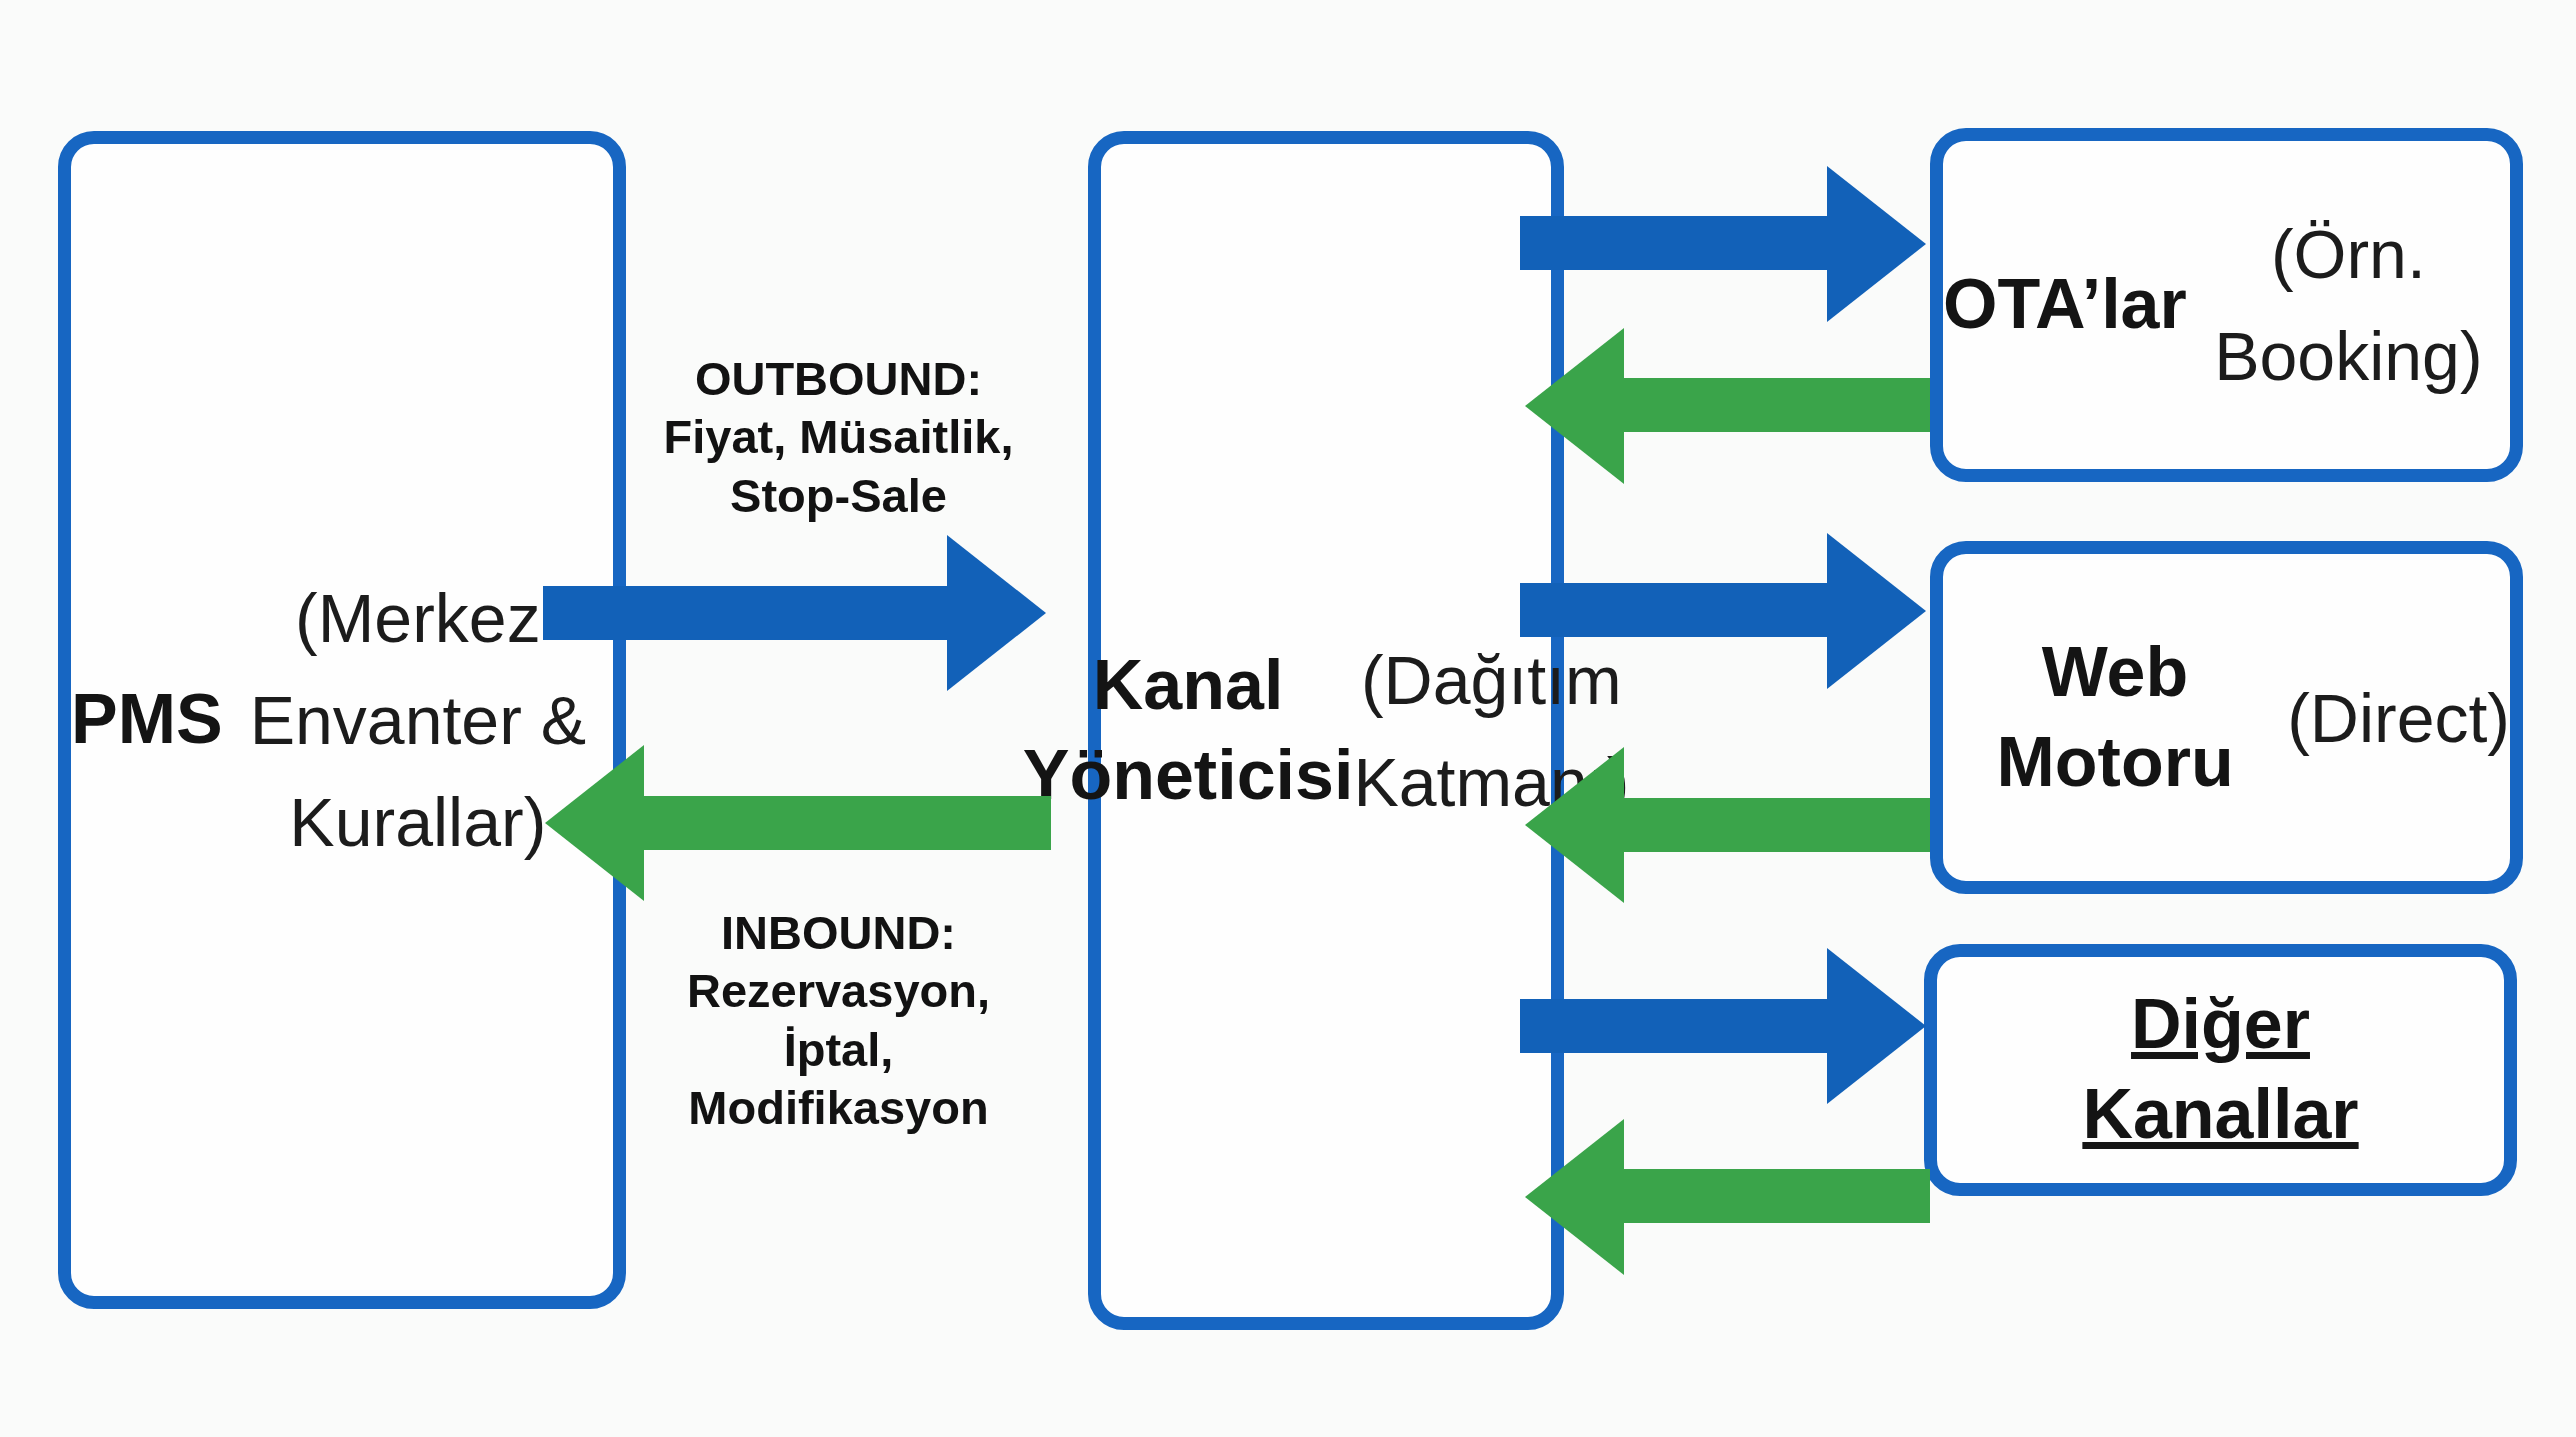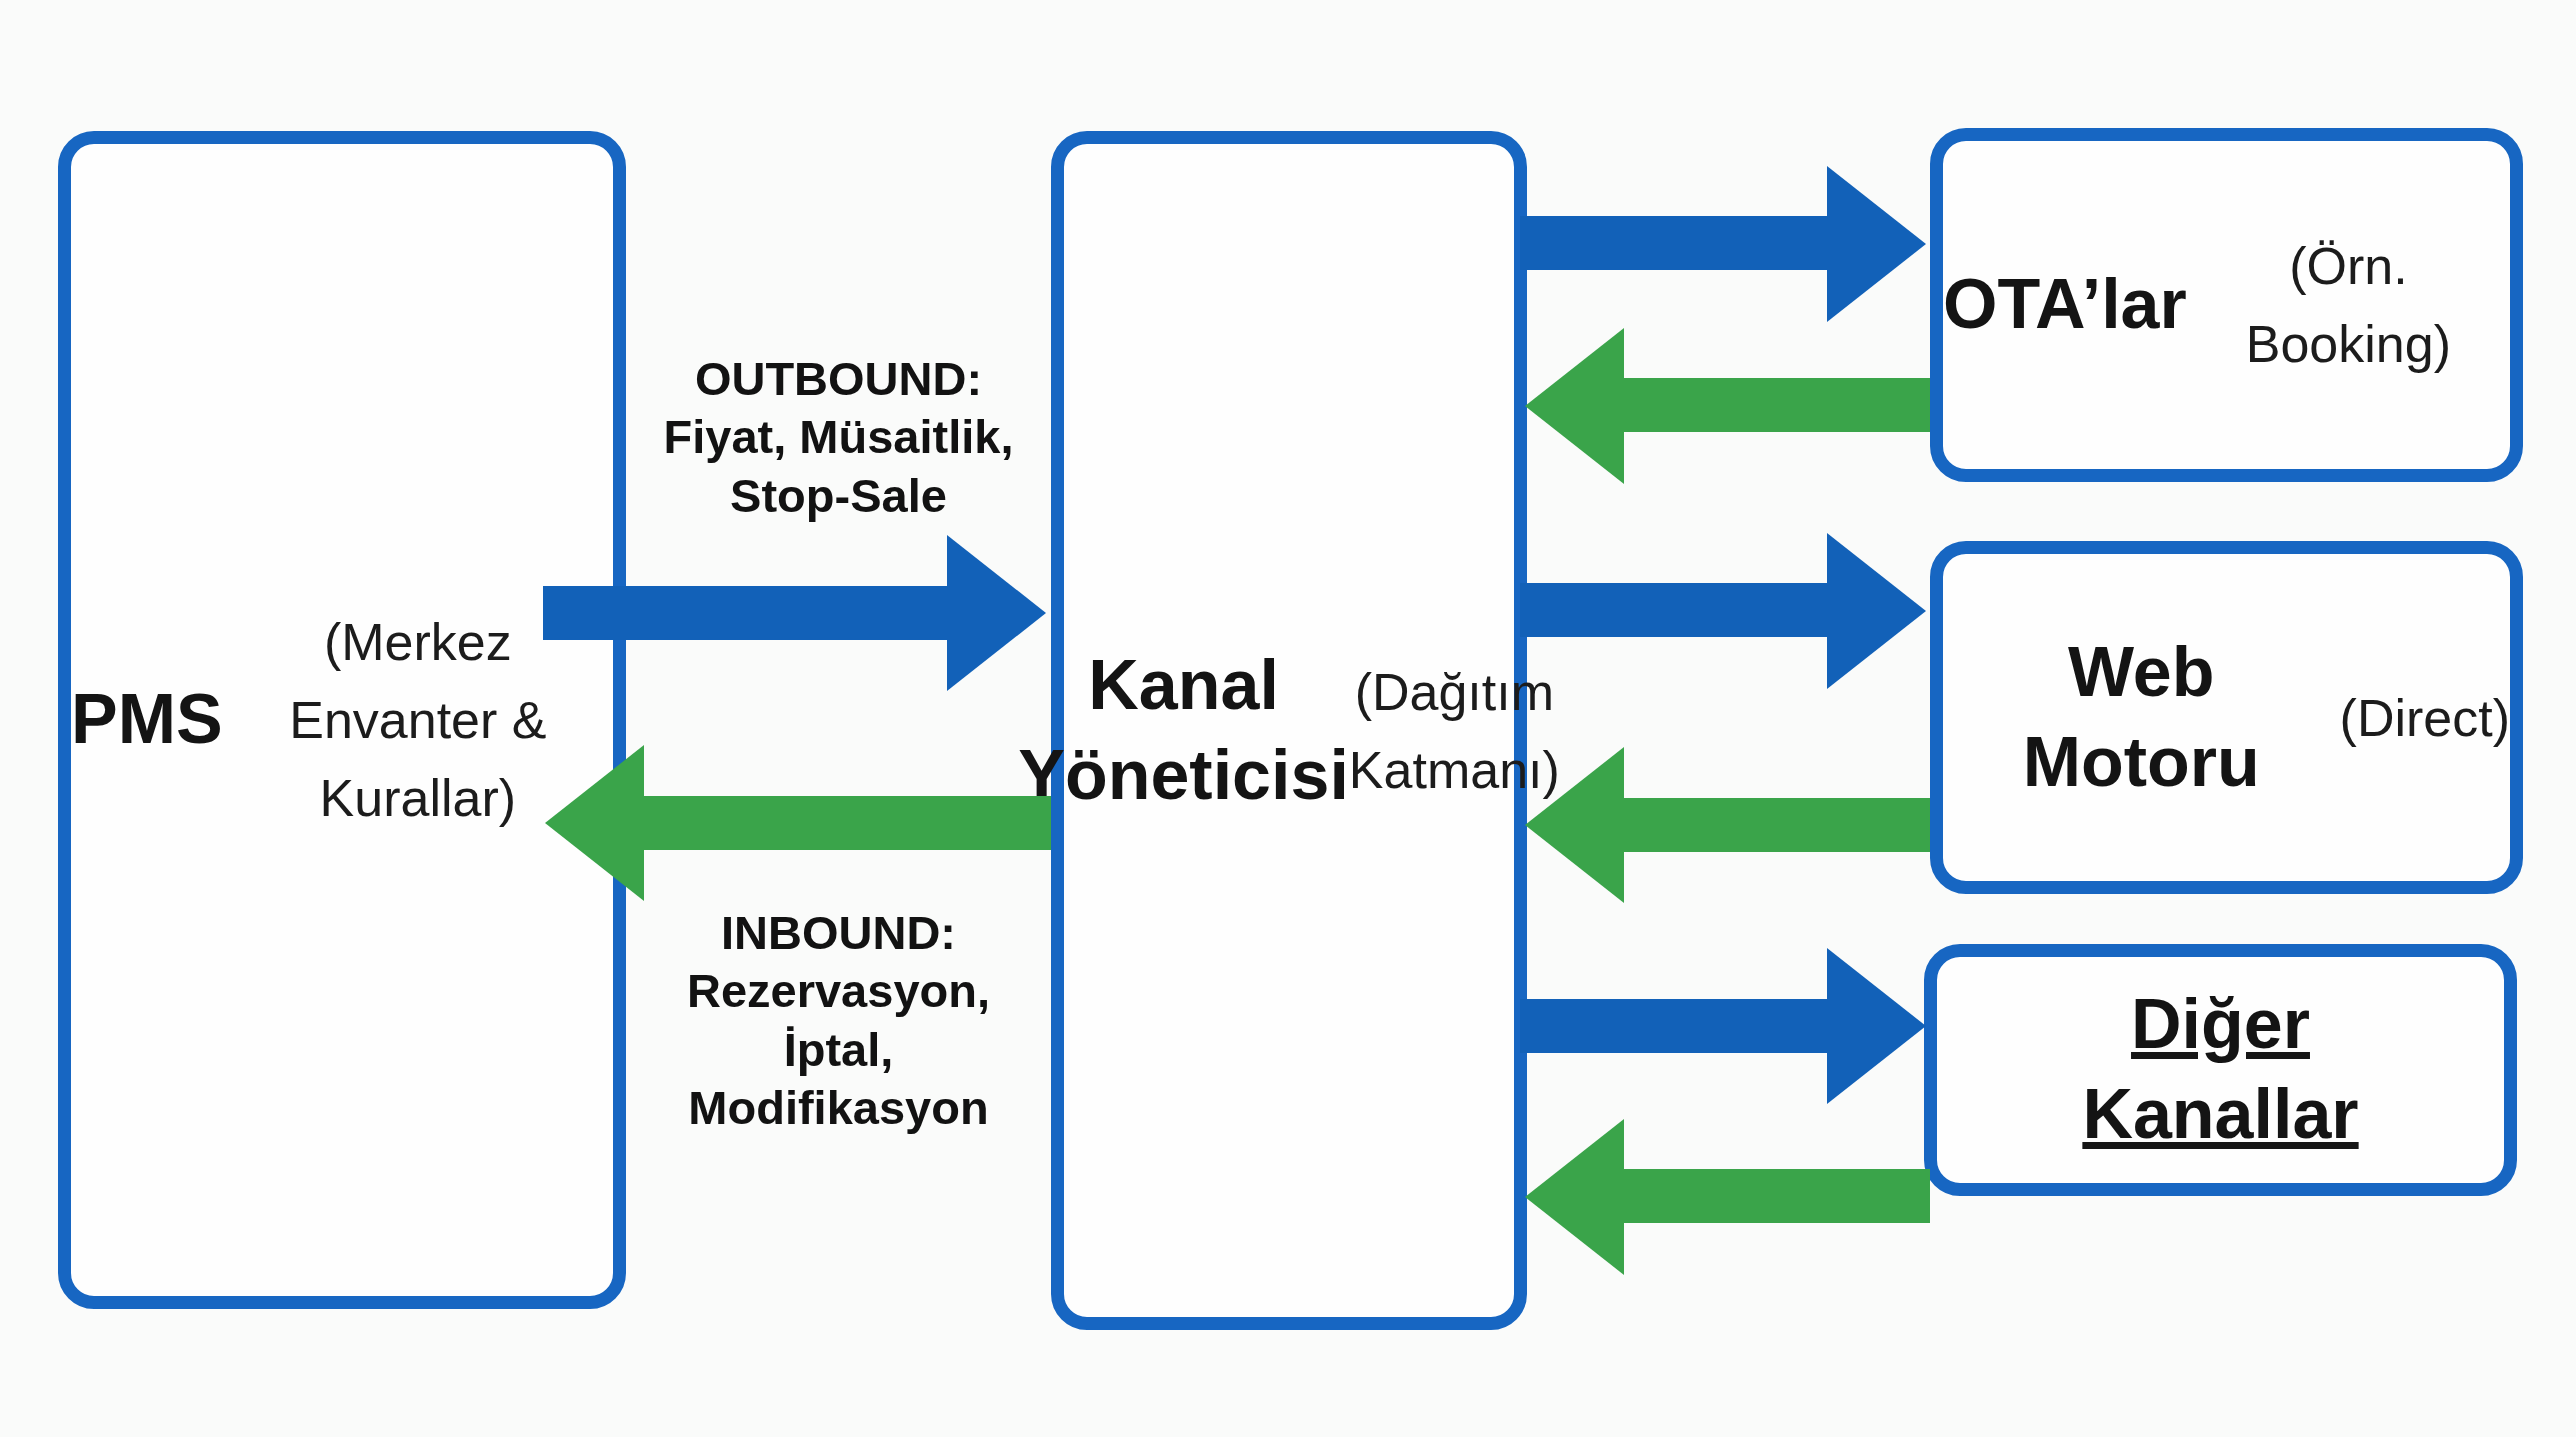"(Örn. Booking)" .box .subtitle { font-size: 52px -> 68px }
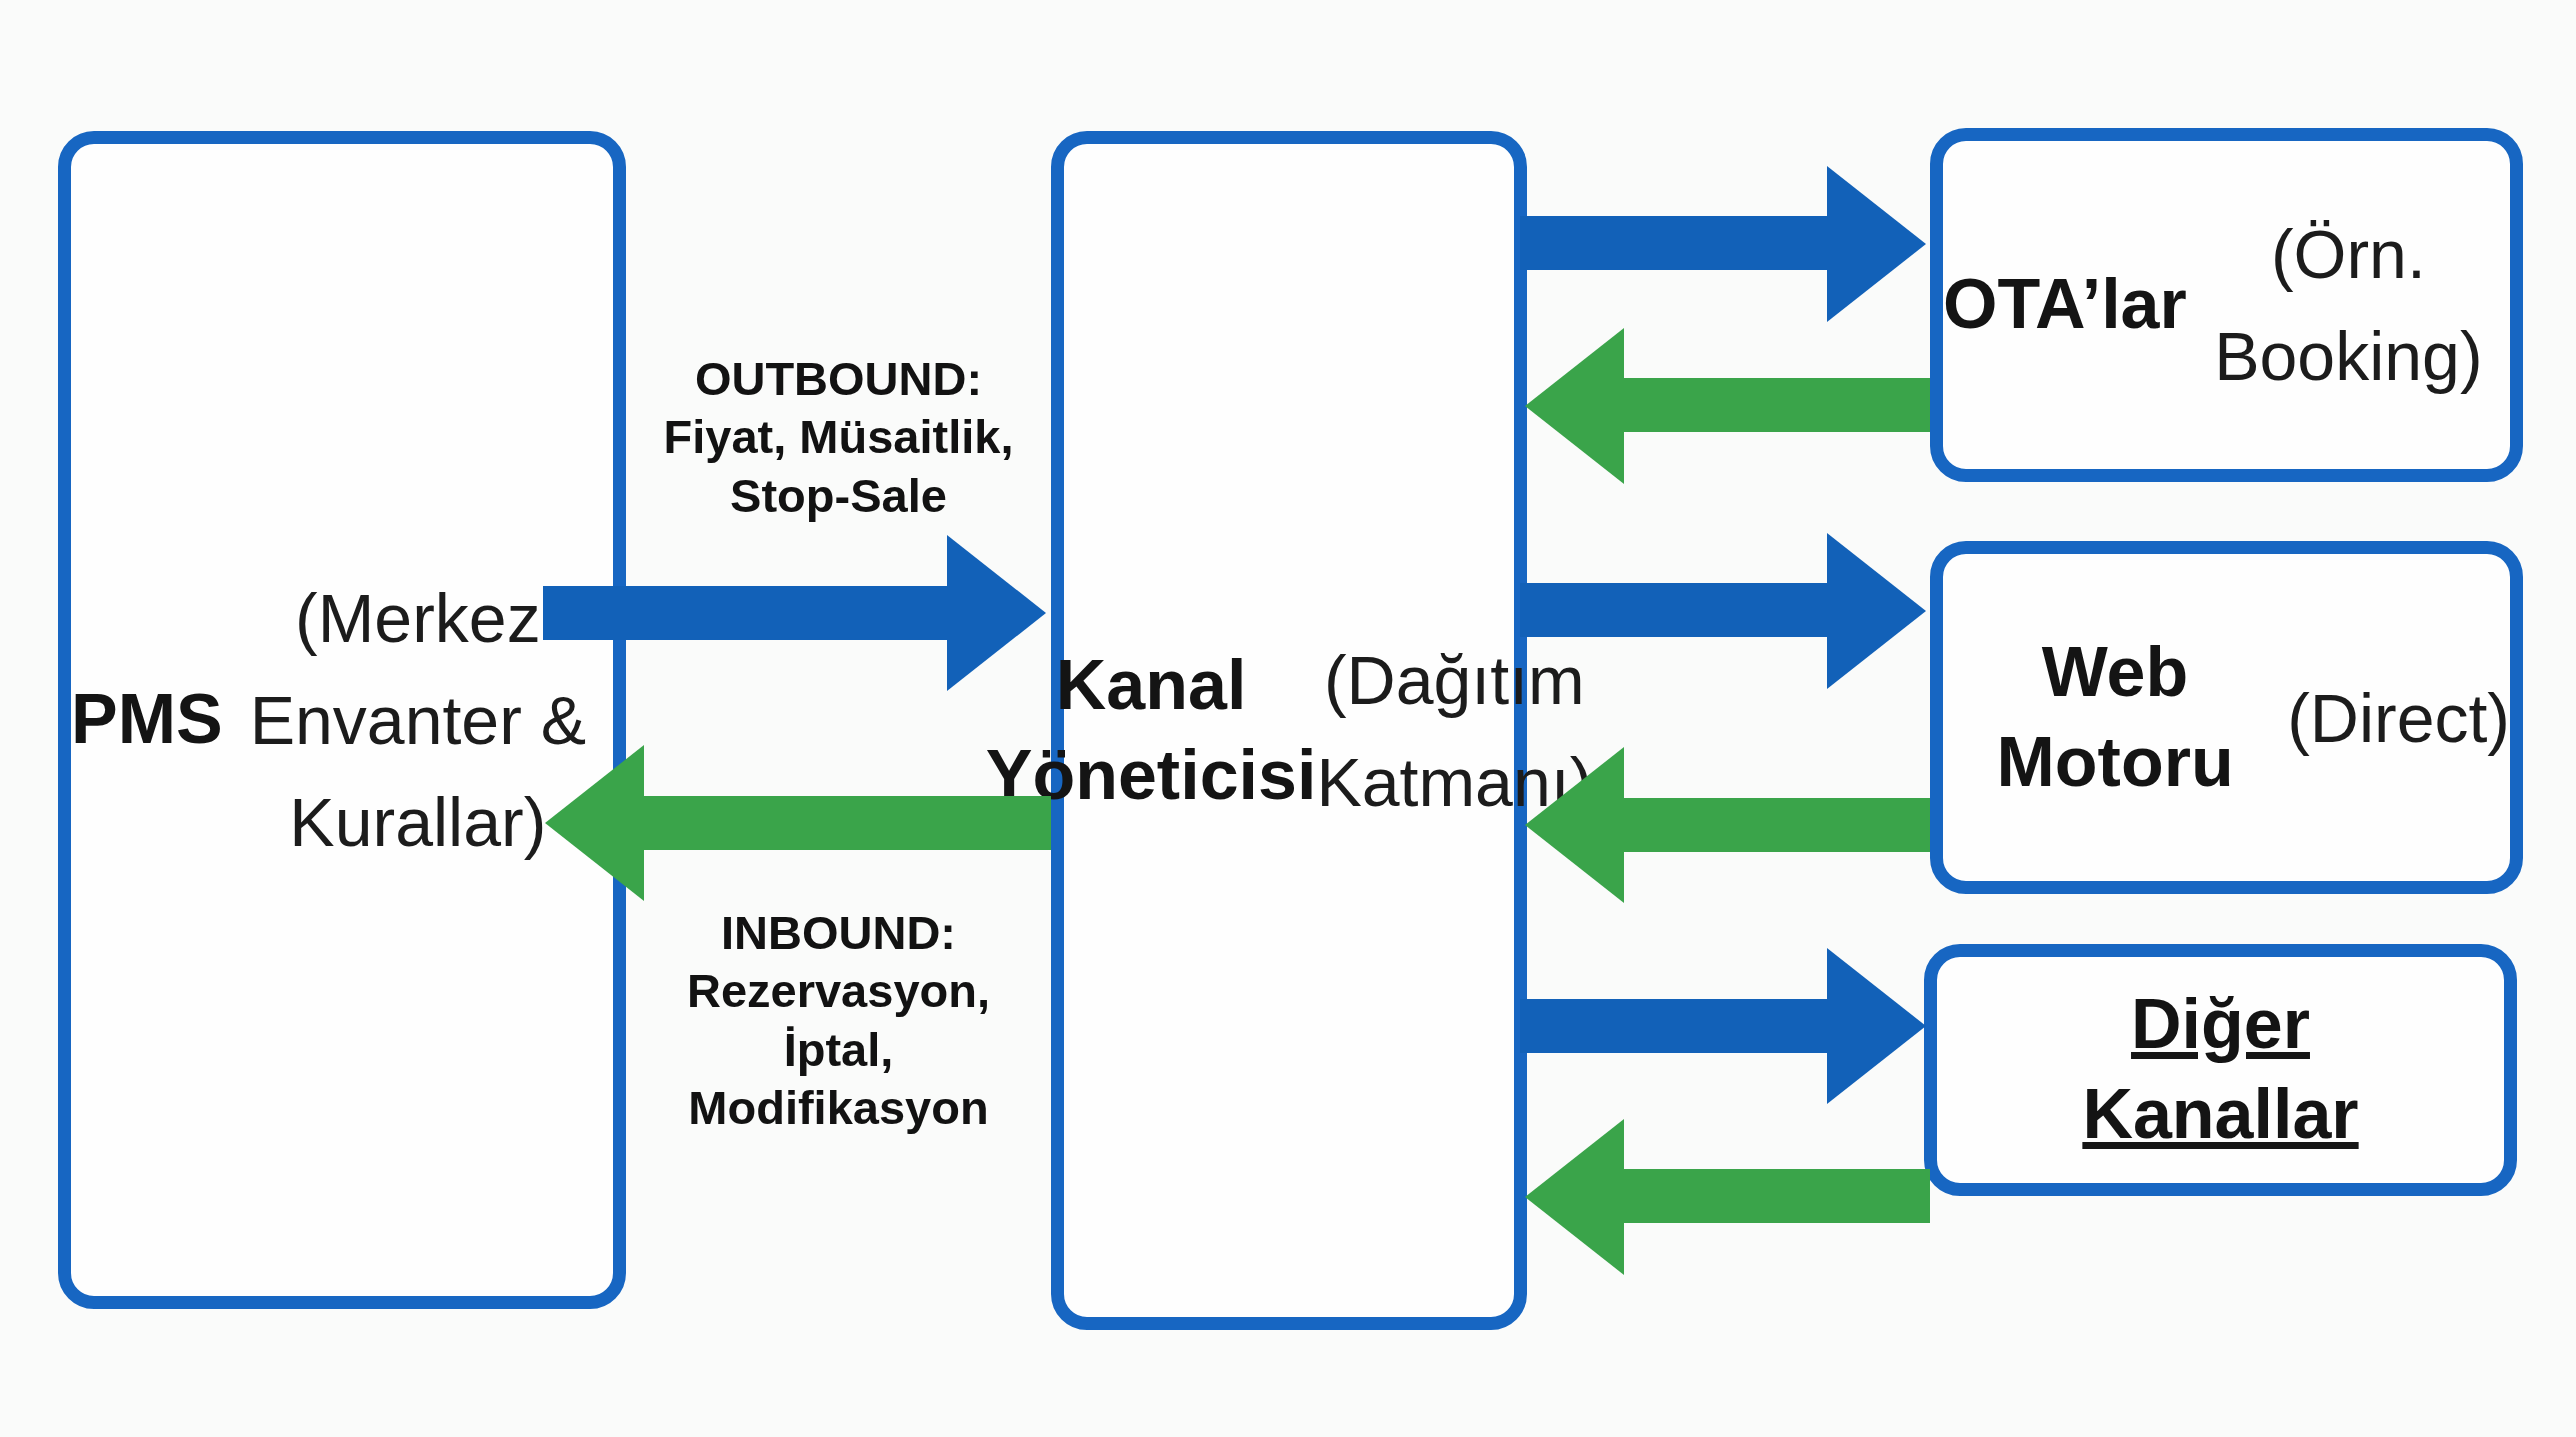"Kanal Yöneticisi" #box-cm { left: 1051px -> 1088px }
